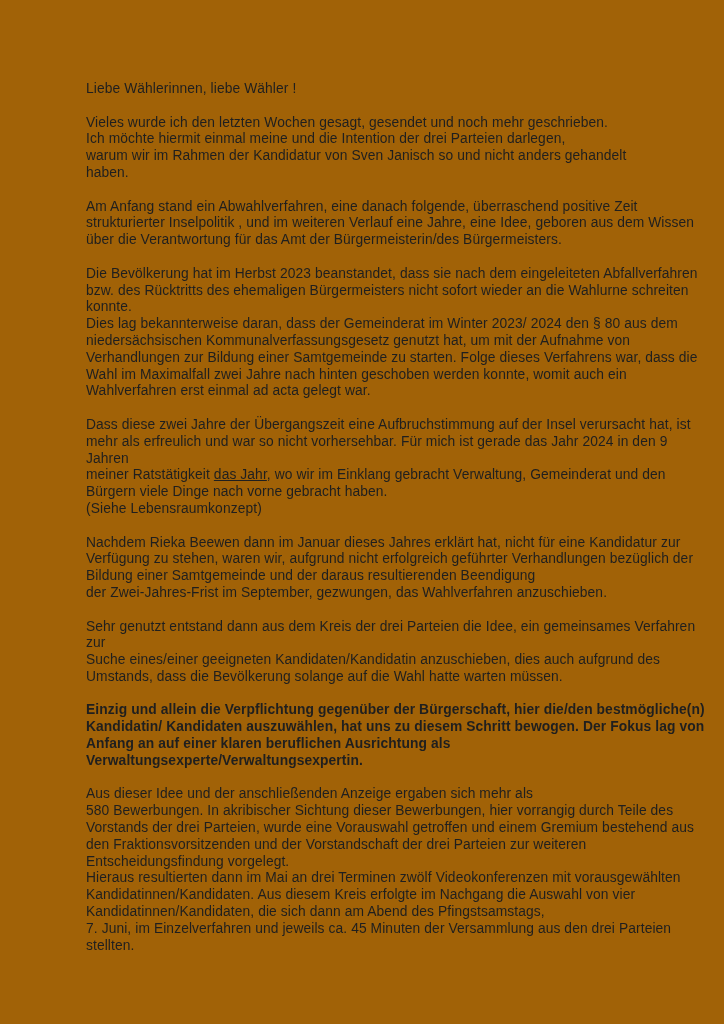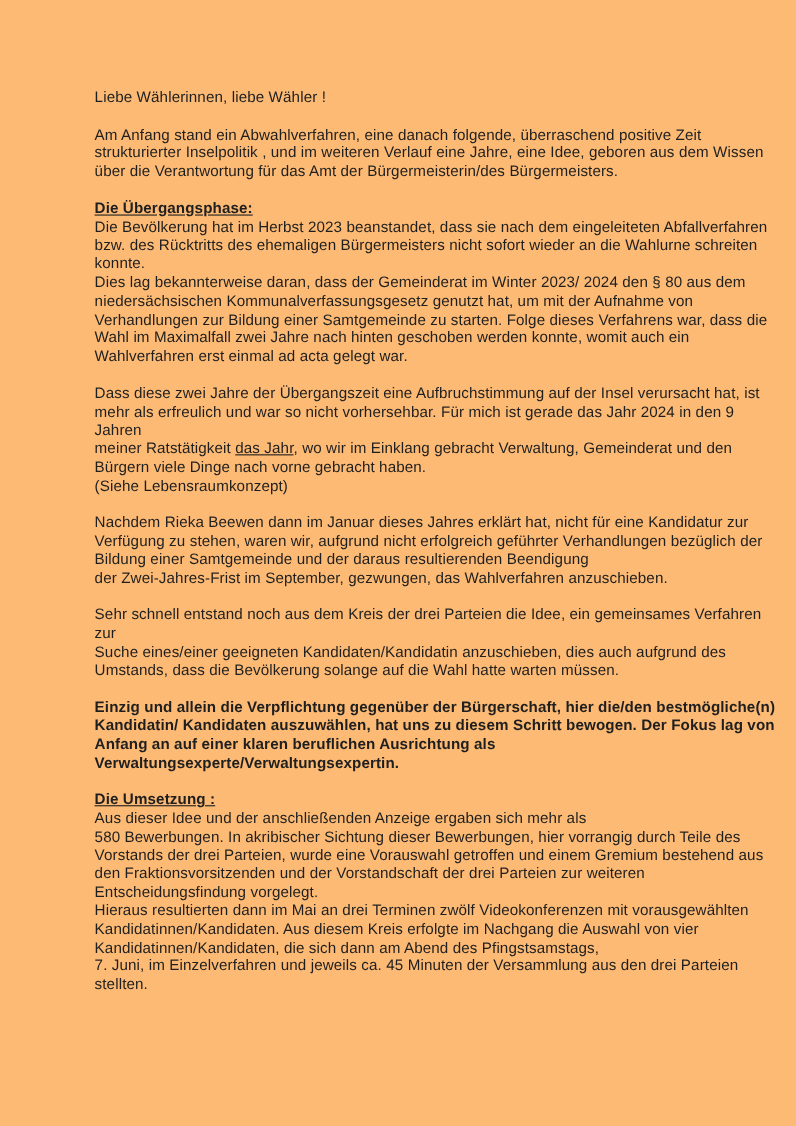"Liebe Wählerinnen, liebe Wähler !" div.page { background: #fdba74 -> #a16207 }
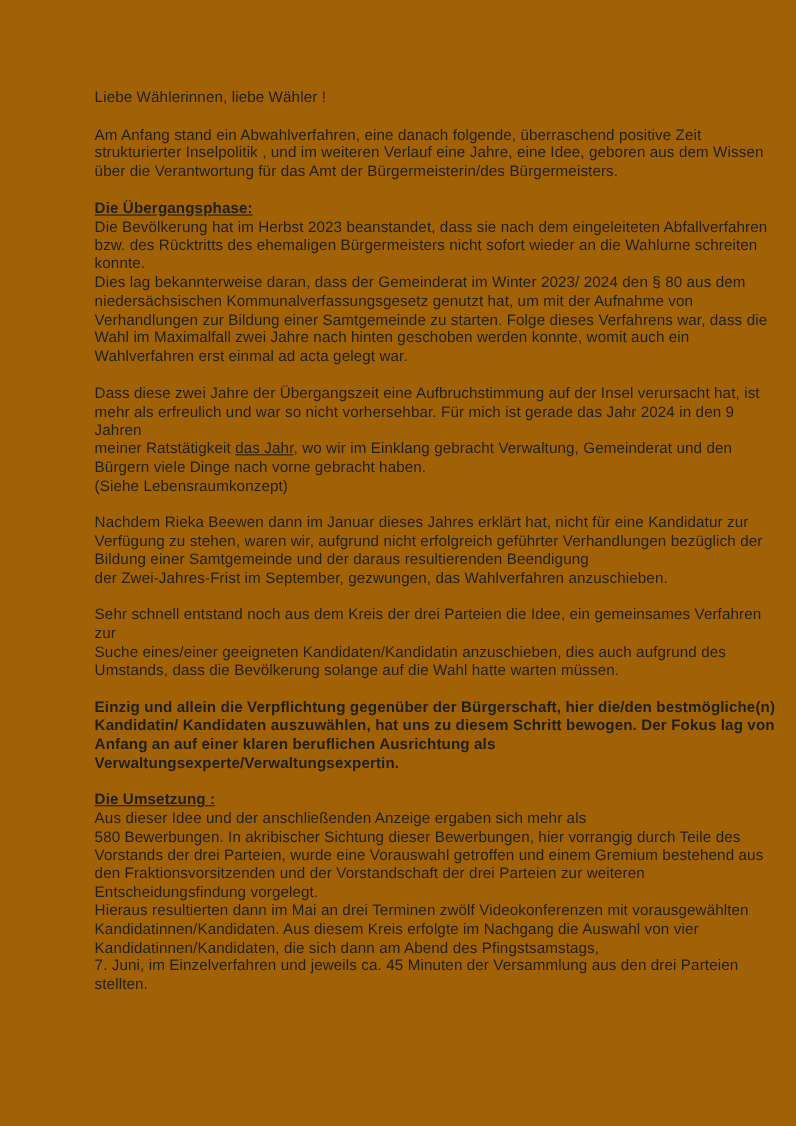"Vieles wurde ich den letzten" p { html: none -> <p>Vieles wurde ich den letzten Wochen gesagt, gesendet und noch mehr geschrieben. Ich möchte hiermit einmal meine und die Intention der drei Parteien darlegen, warum wir im Rahmen der Kandidatur von Sven Janisch so und nicht anders gehandelt haben.</p> }
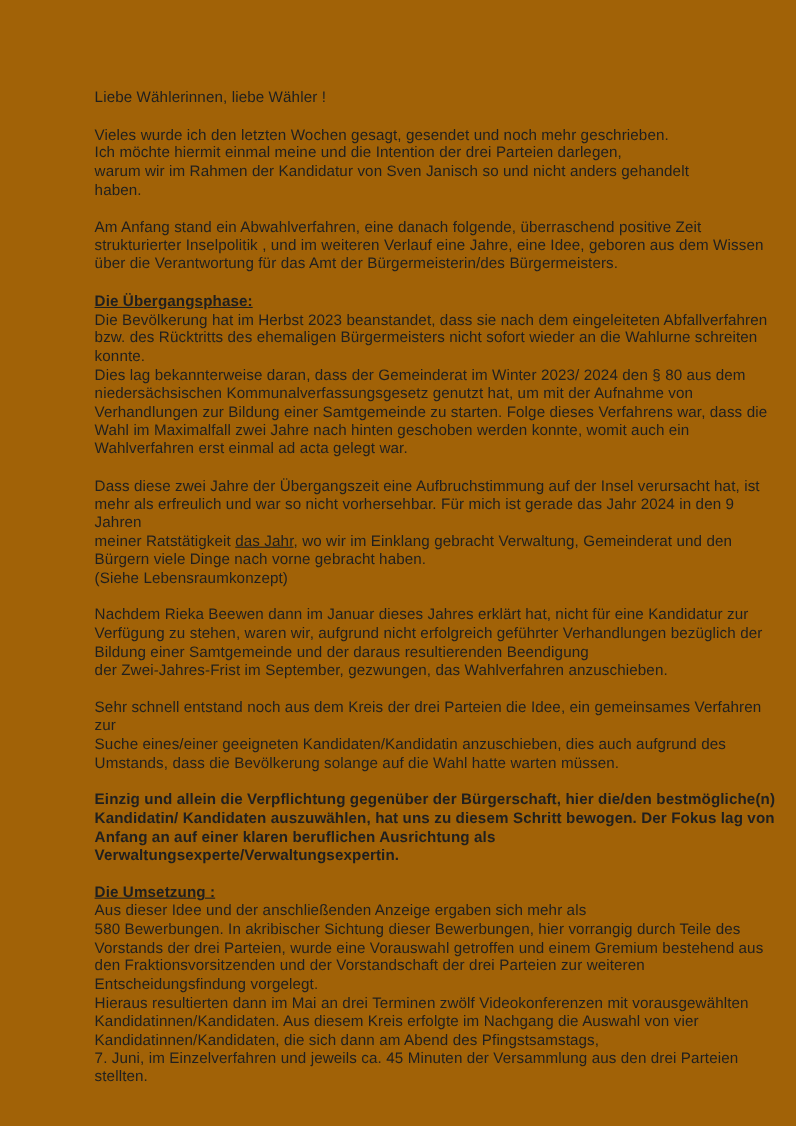"Die Übergangsphase:" h2.heading { html: <h2>Die Übergangsphase:</h2> -> none }
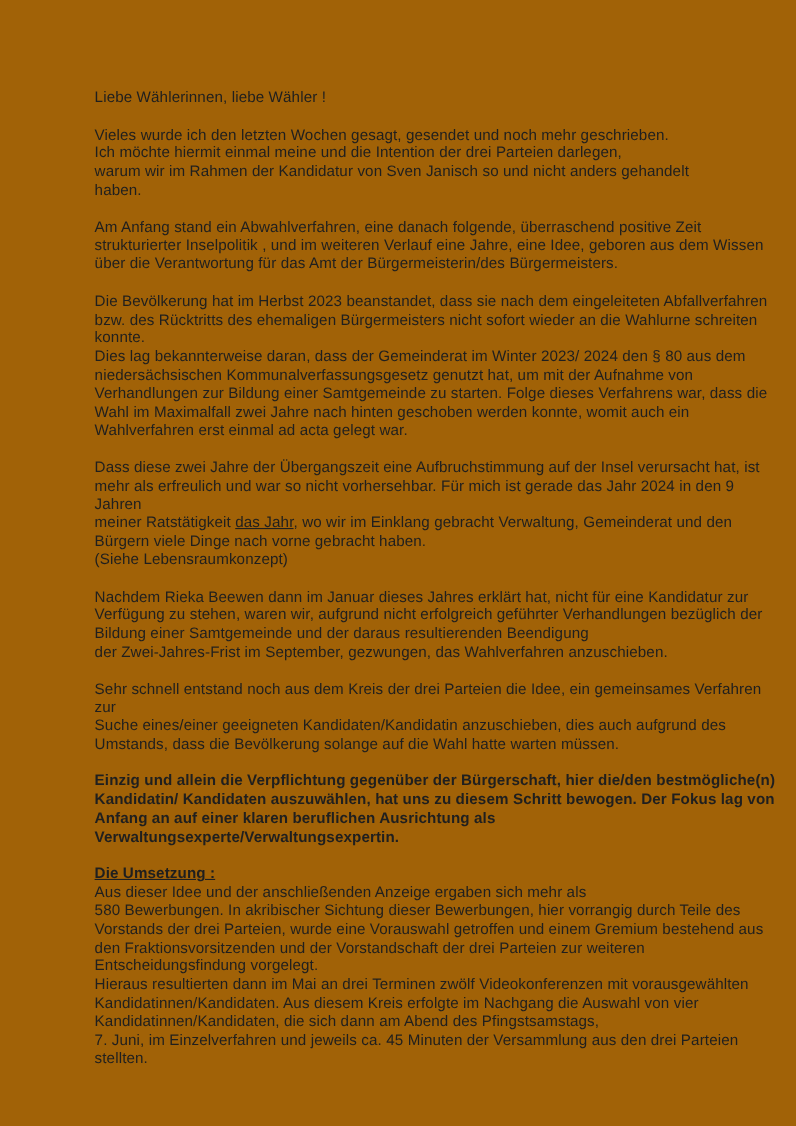"Sehr schnell entstand noch aus" p { text: schnell entstand noch -> genutzt entstand dann }
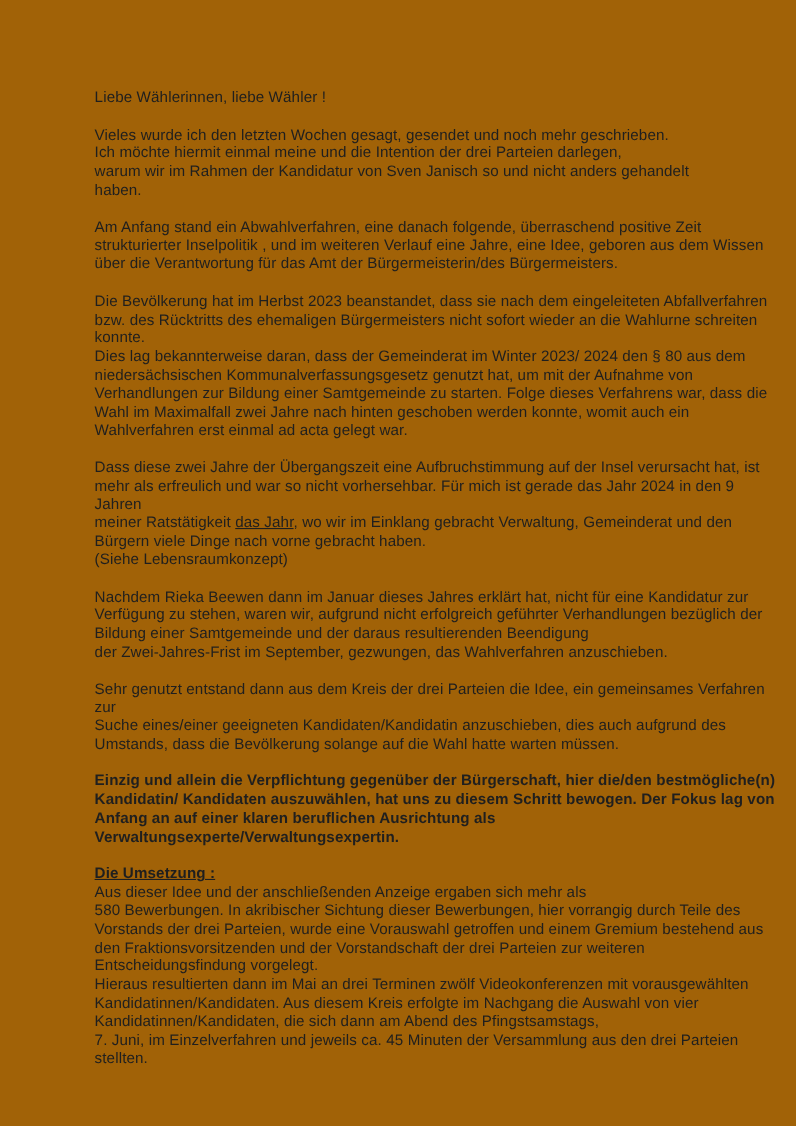"Die Umsetzung :" h2.heading { html: <h2>Die Umsetzung :</h2> -> none }
